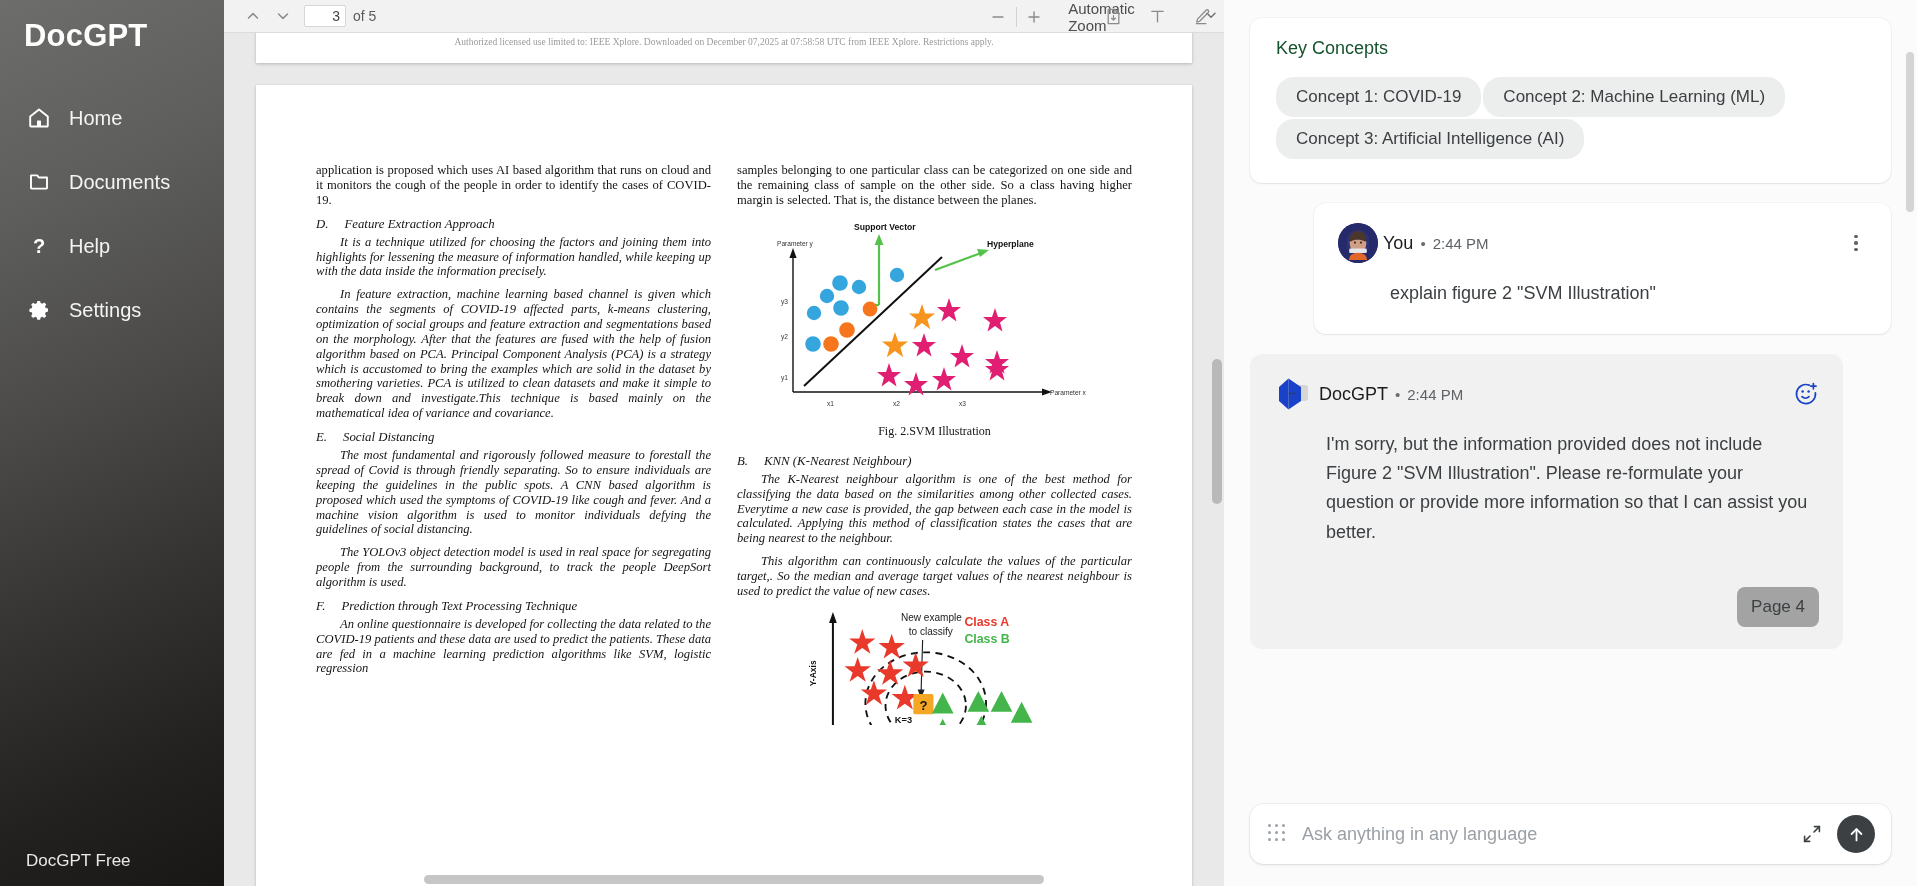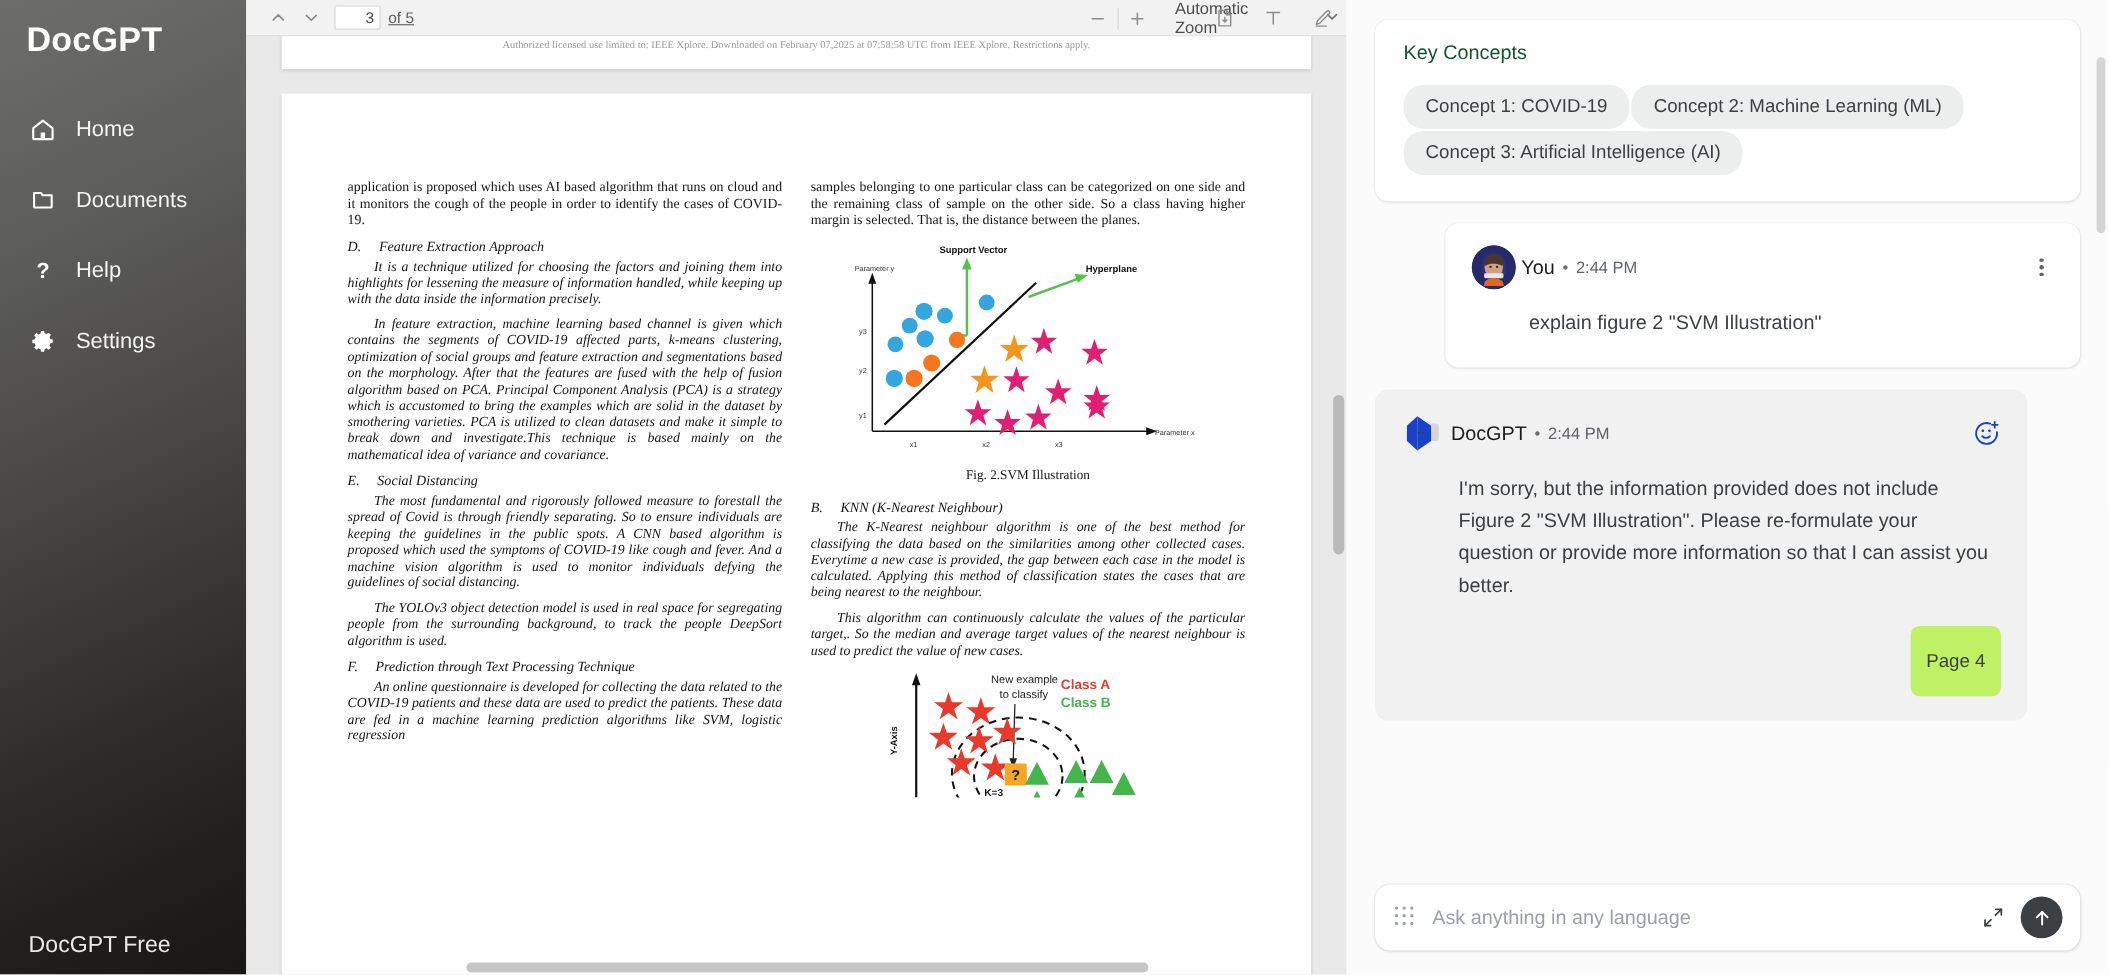"of 5" .page-of { text-decoration: underline -> none }
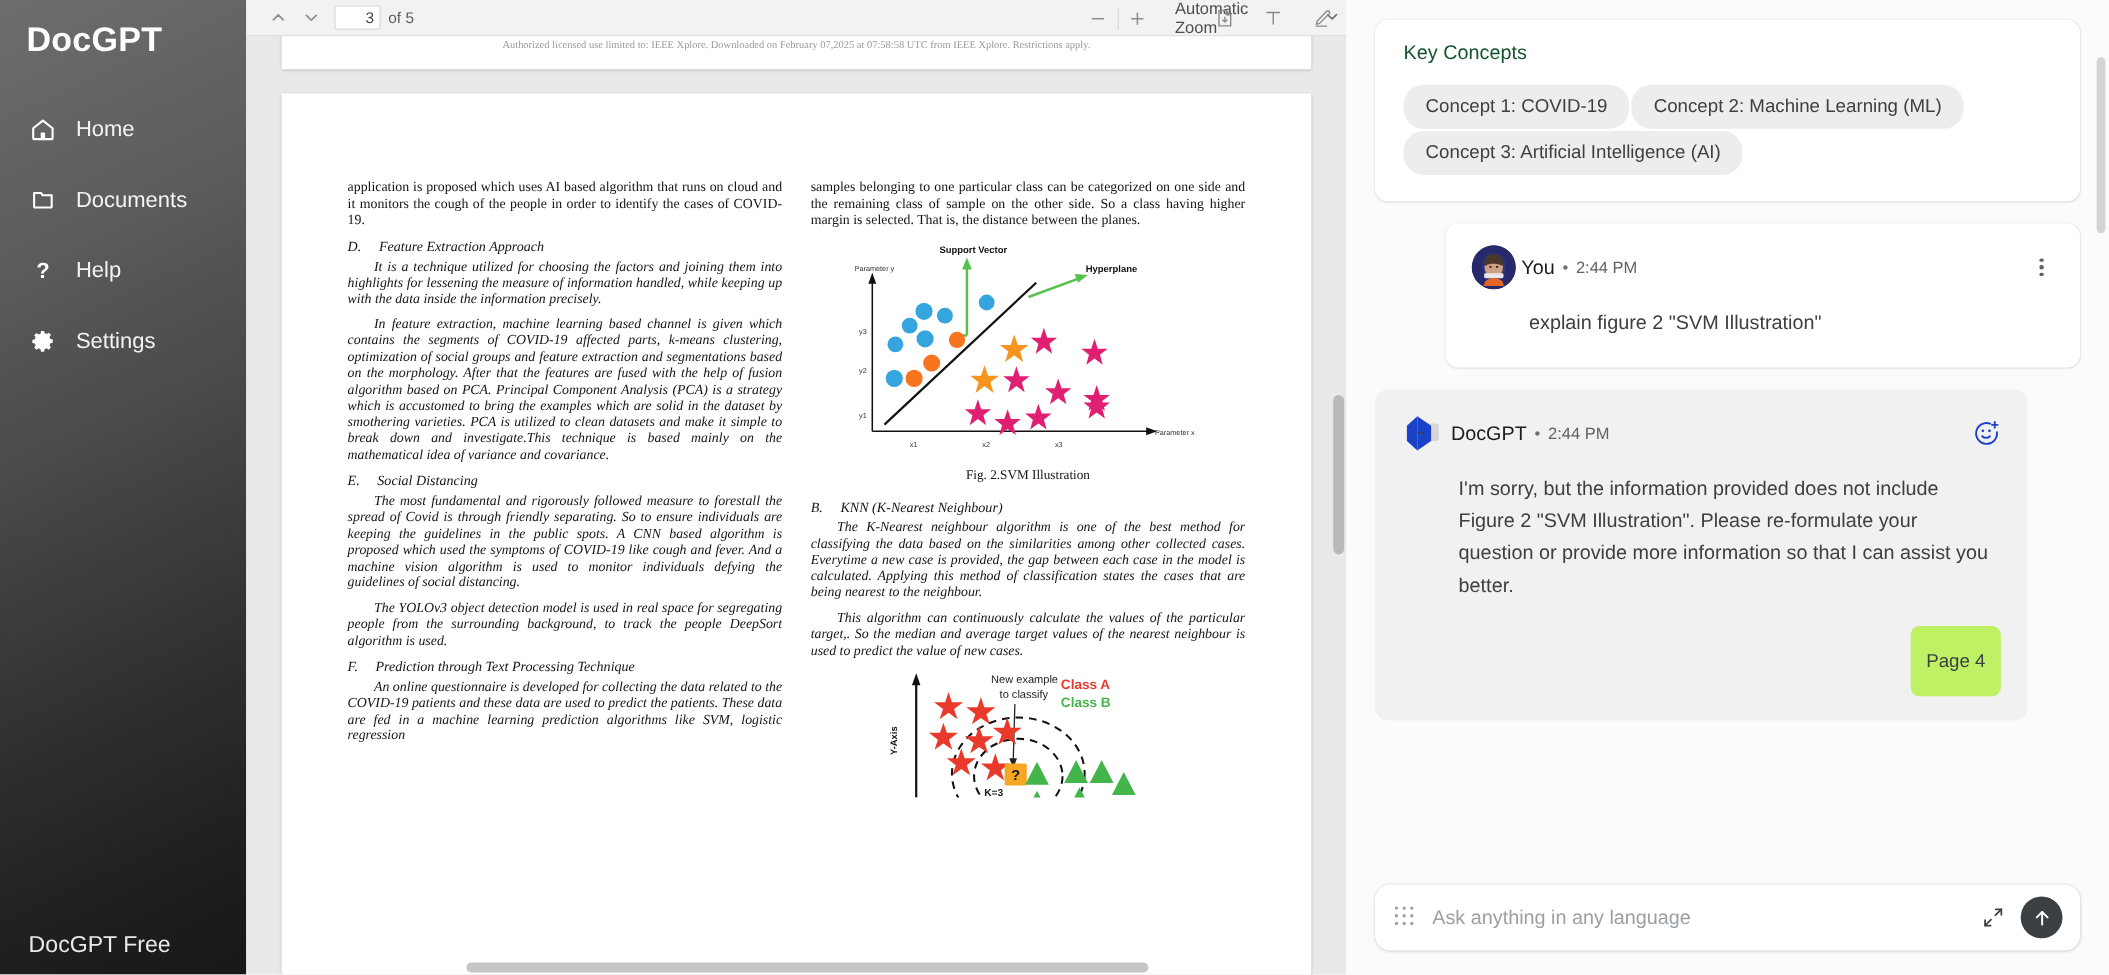"Authorized licensed use limited to:" div.page-footnote { text: February -> December }
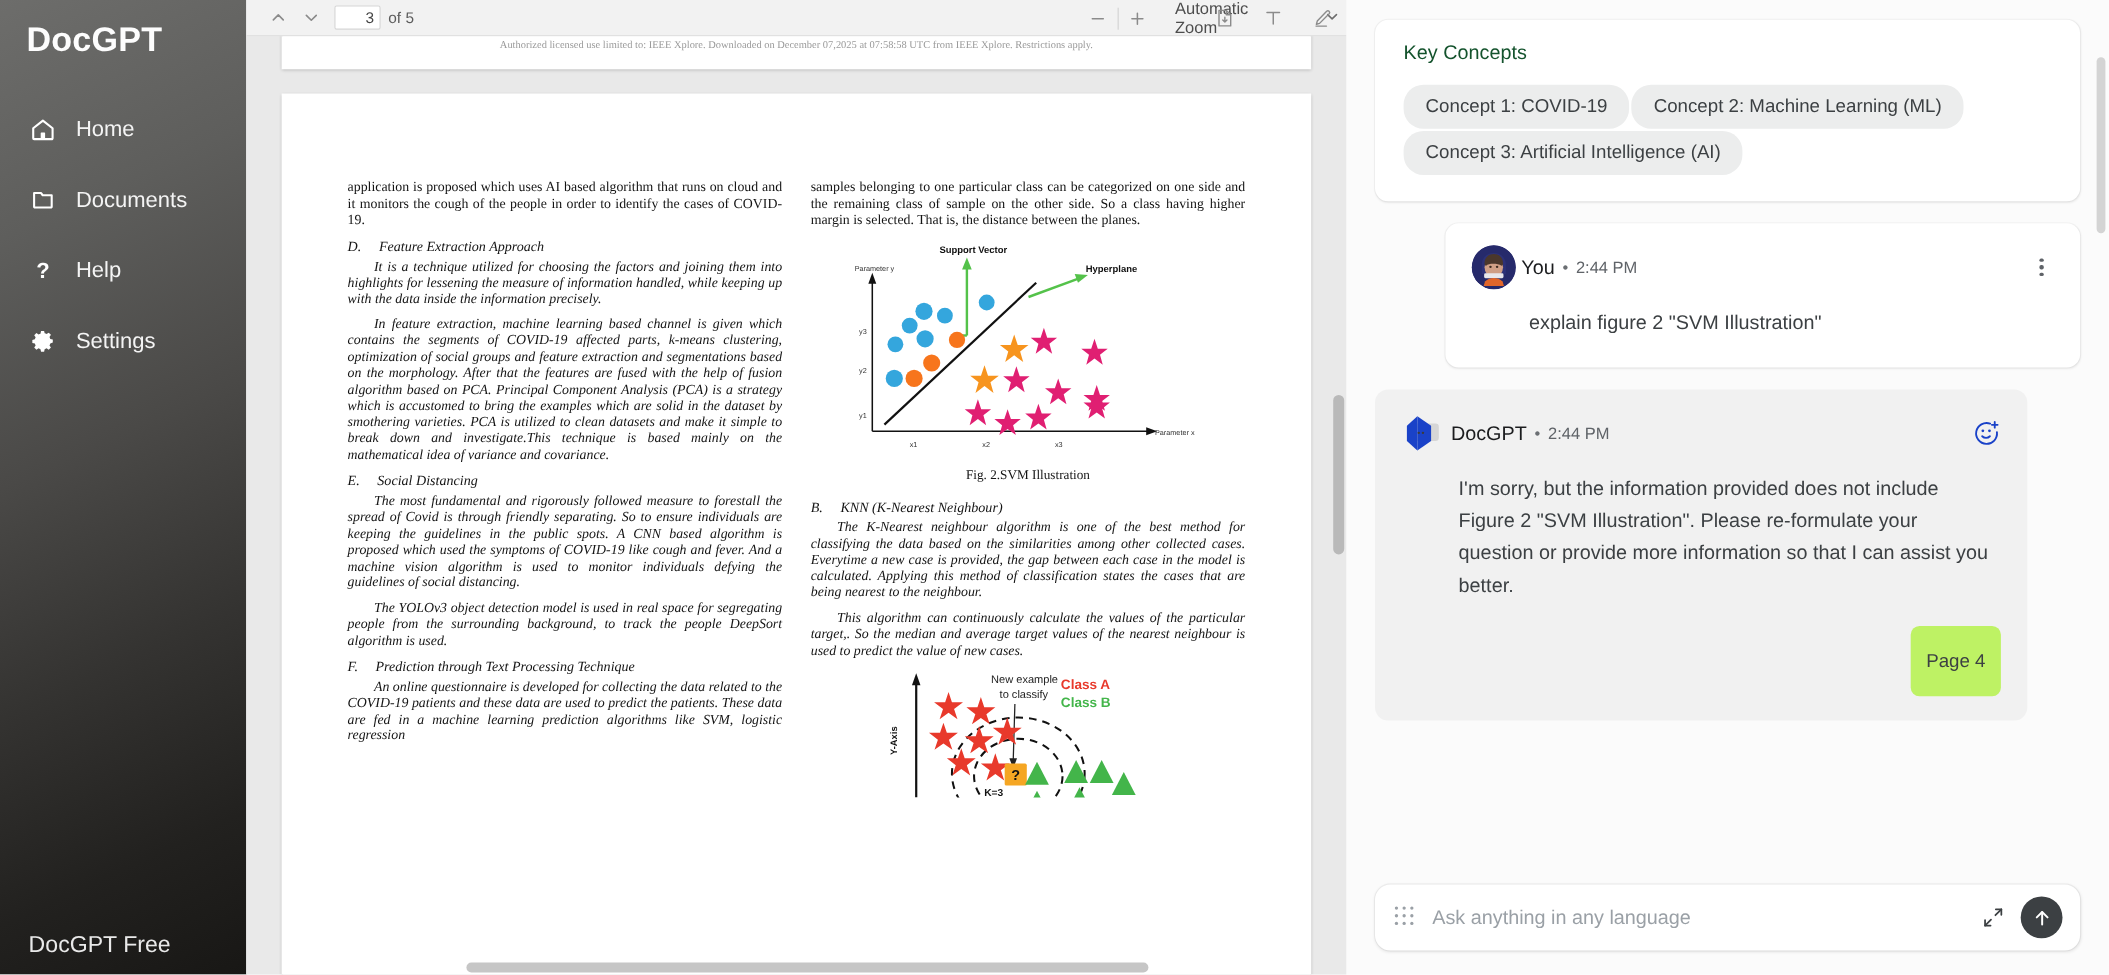"Page 4" .page-tag { background: #bef264 -> #a3a3a3; margin-top: 22px -> 40px; padding: 22px 14px -> 10px 14px }
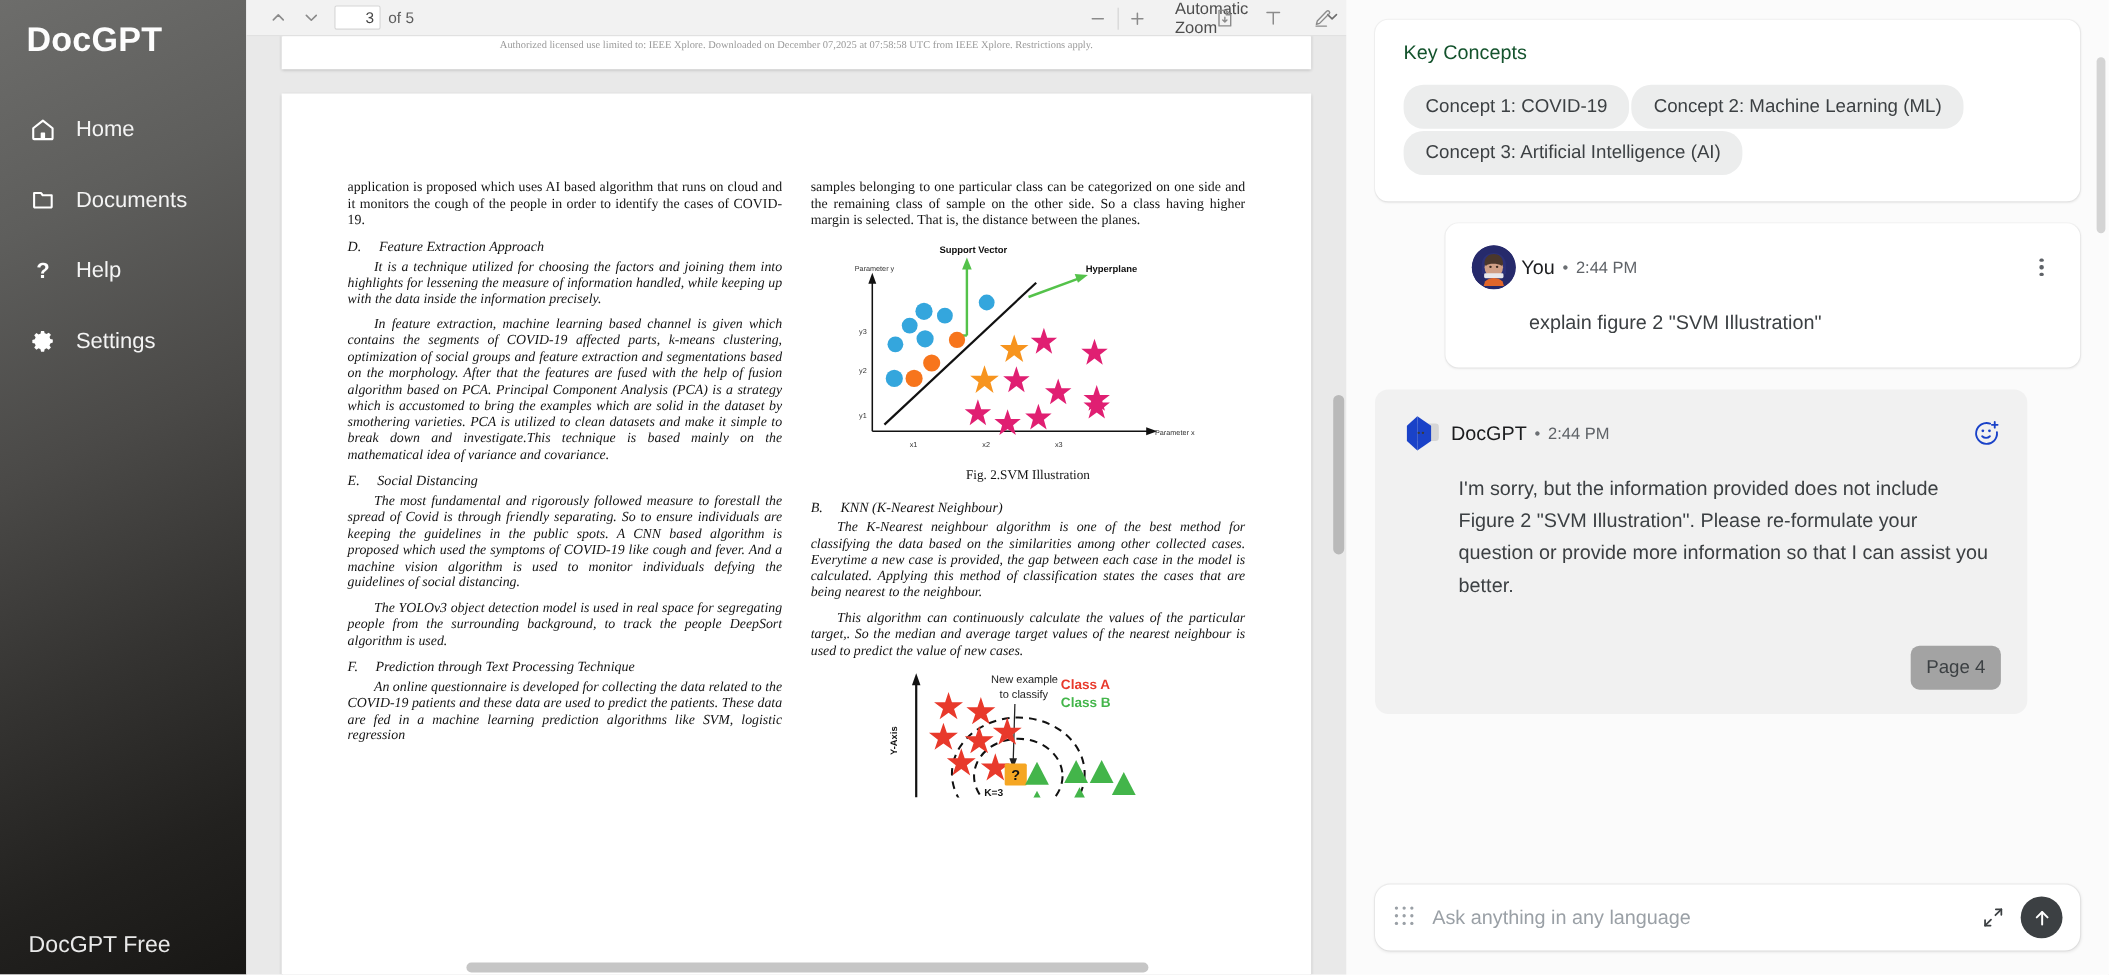"DocGPT Free" .plan-label { font-size: 21px -> 17px }
